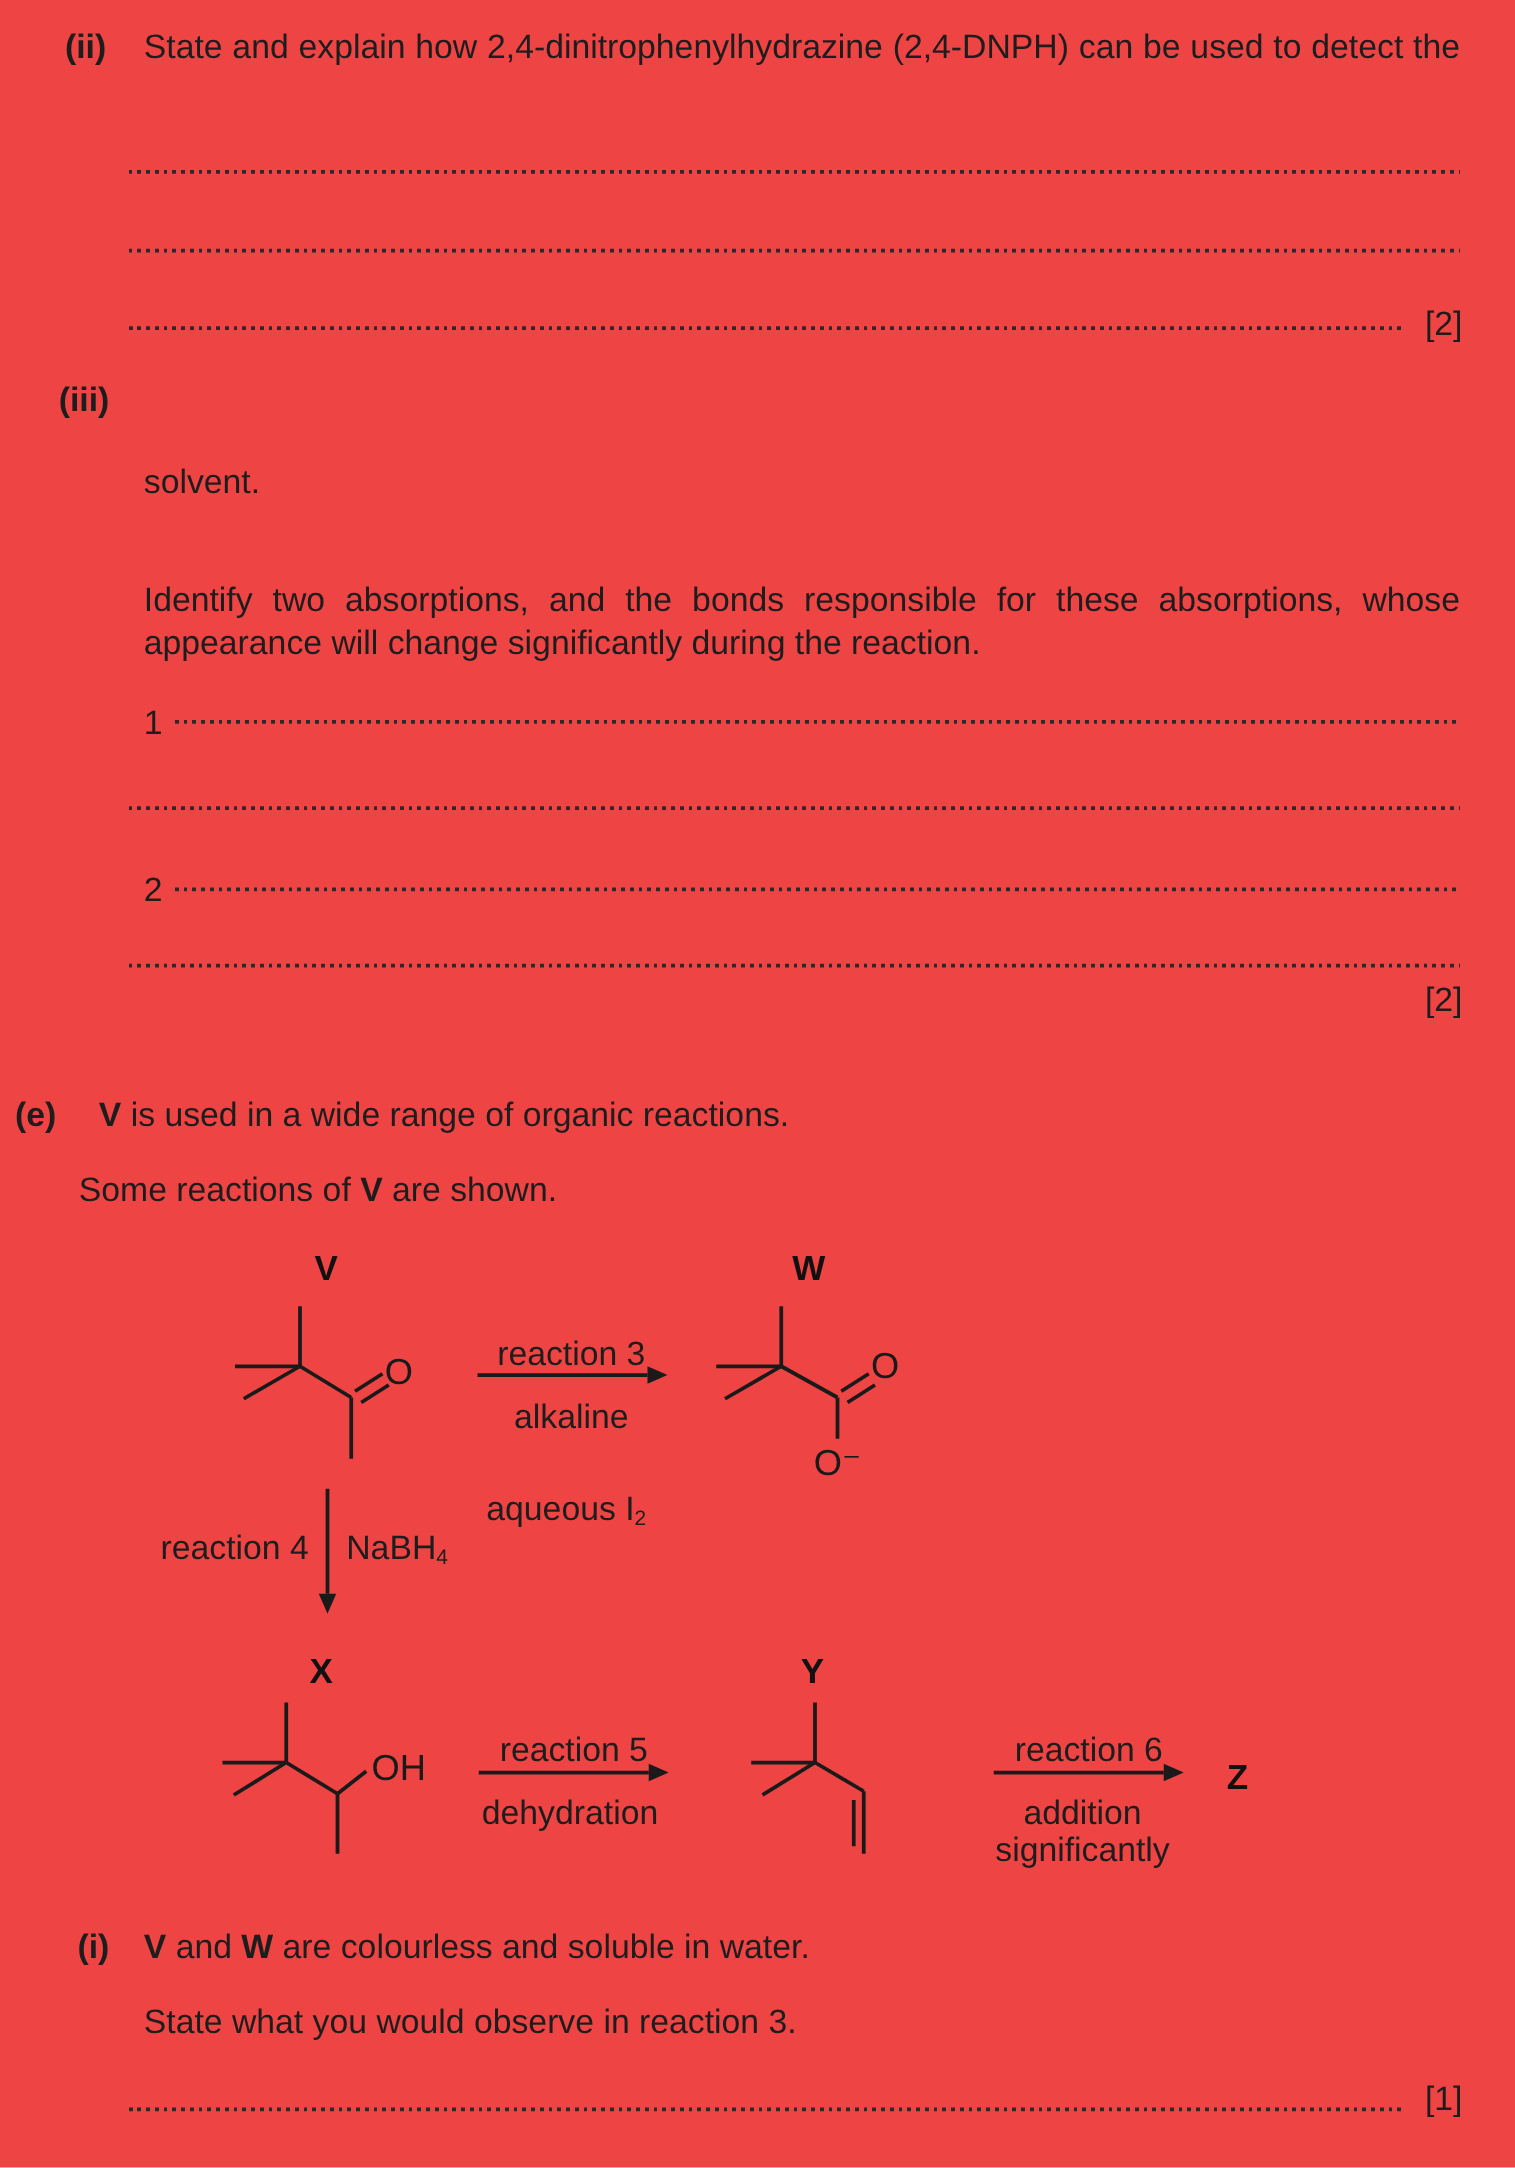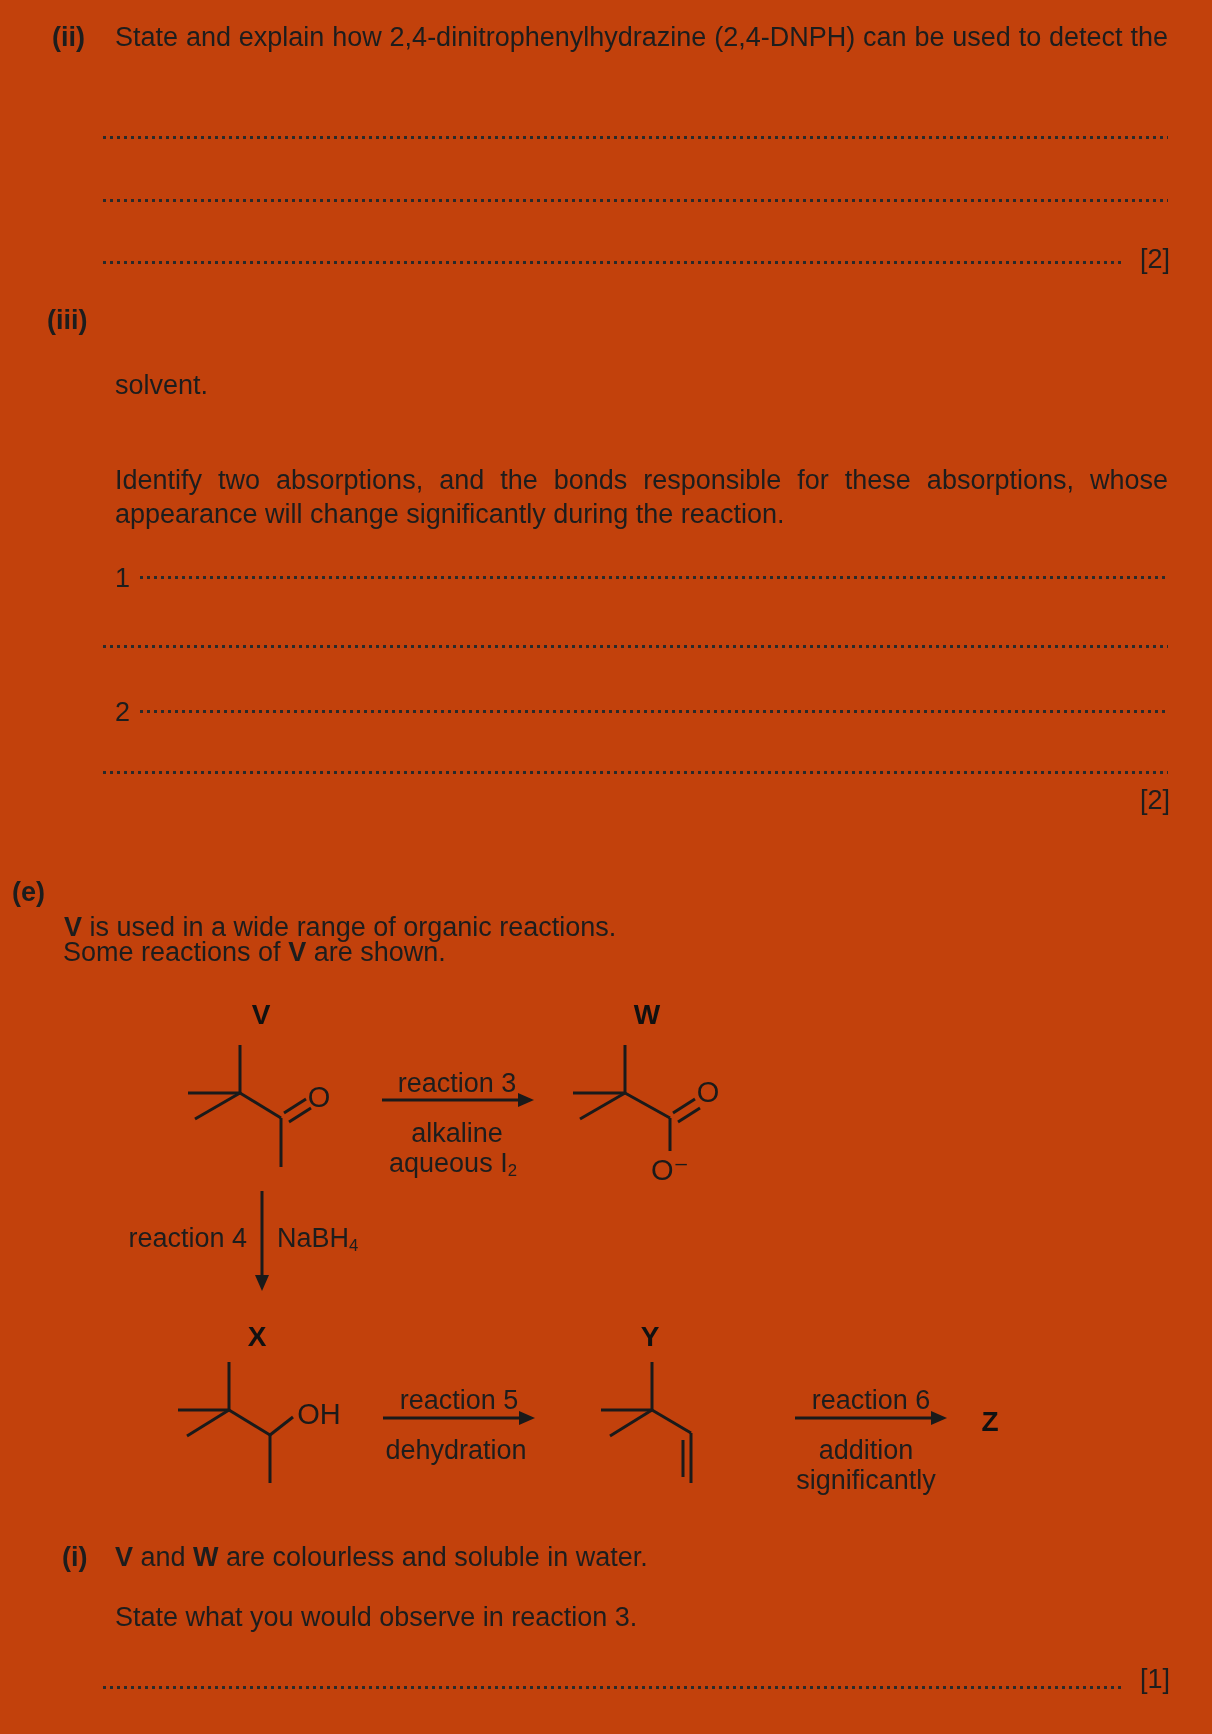"(ii)" #page { background: #c2410c -> #ef4444 }
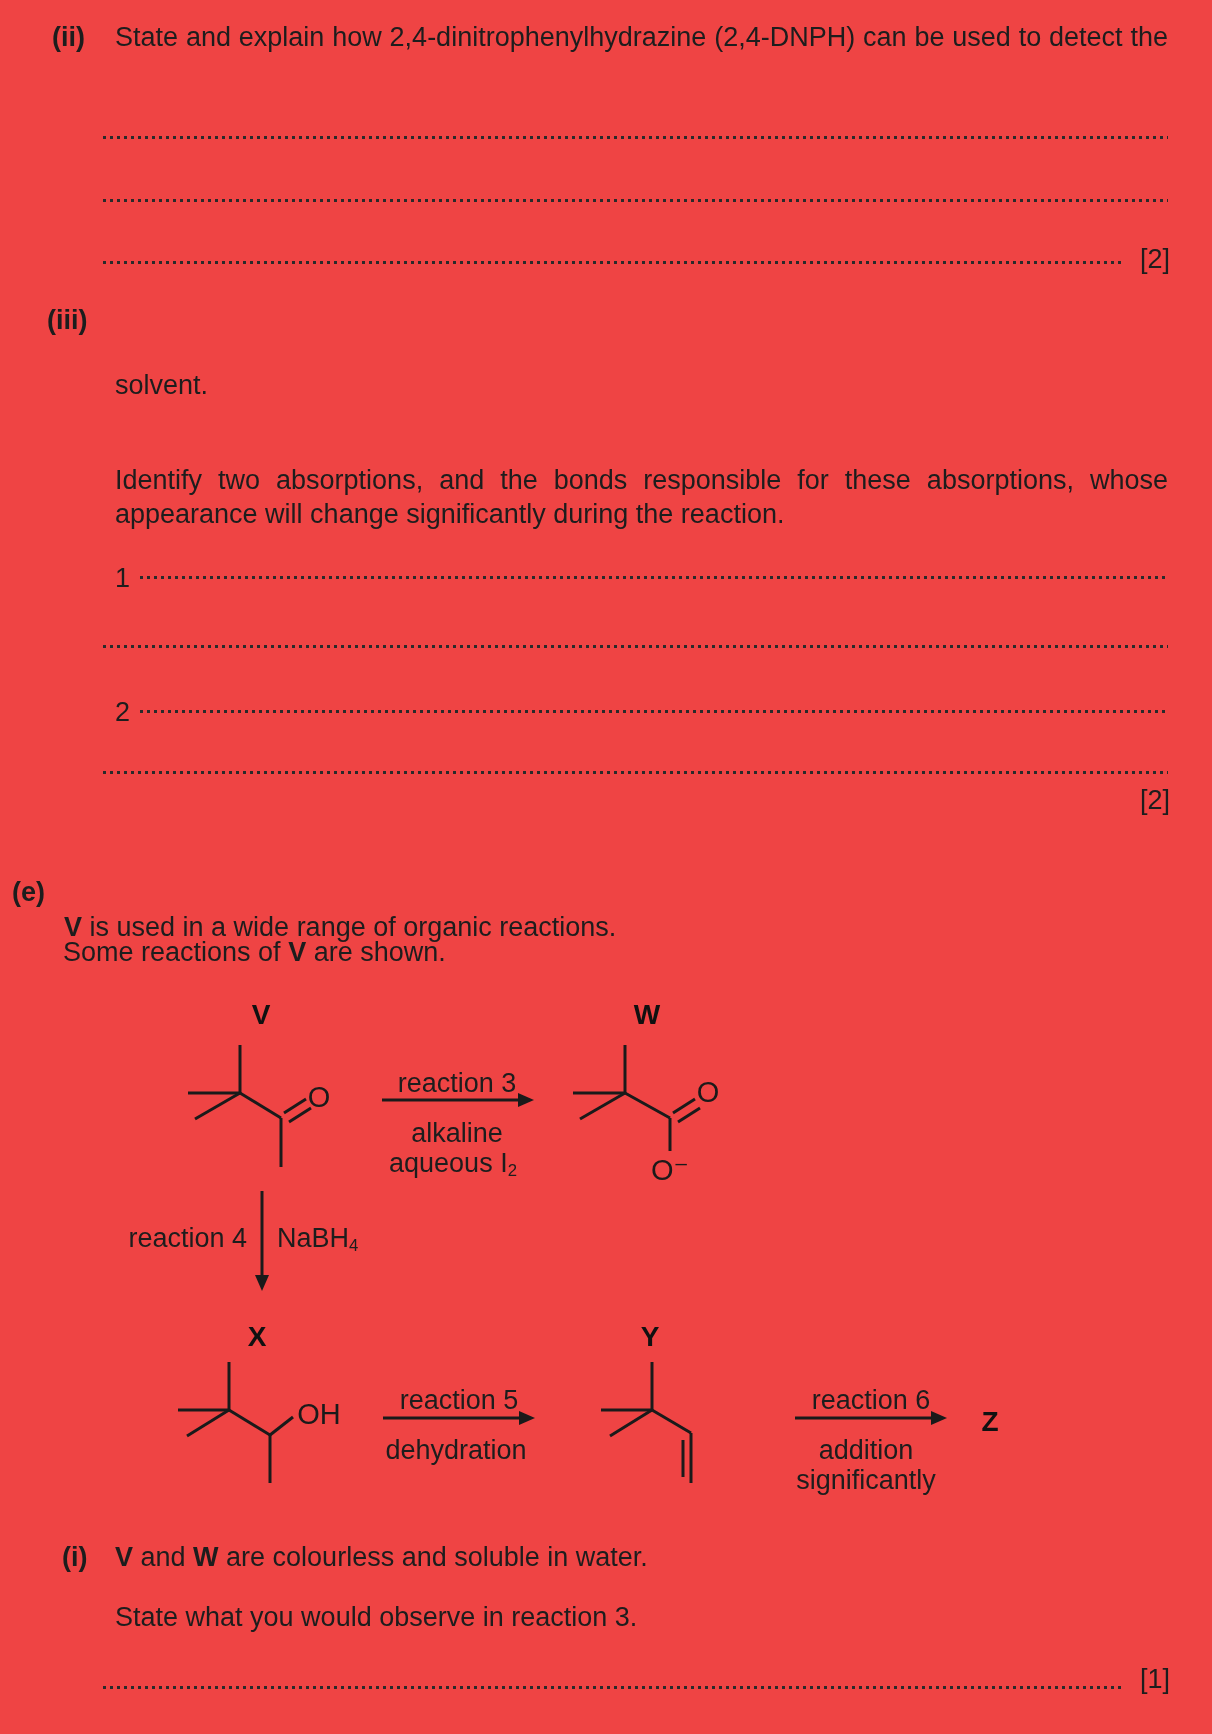"V is used in a" div.t { left: 64px -> 79px; margin-top: 35px -> none }
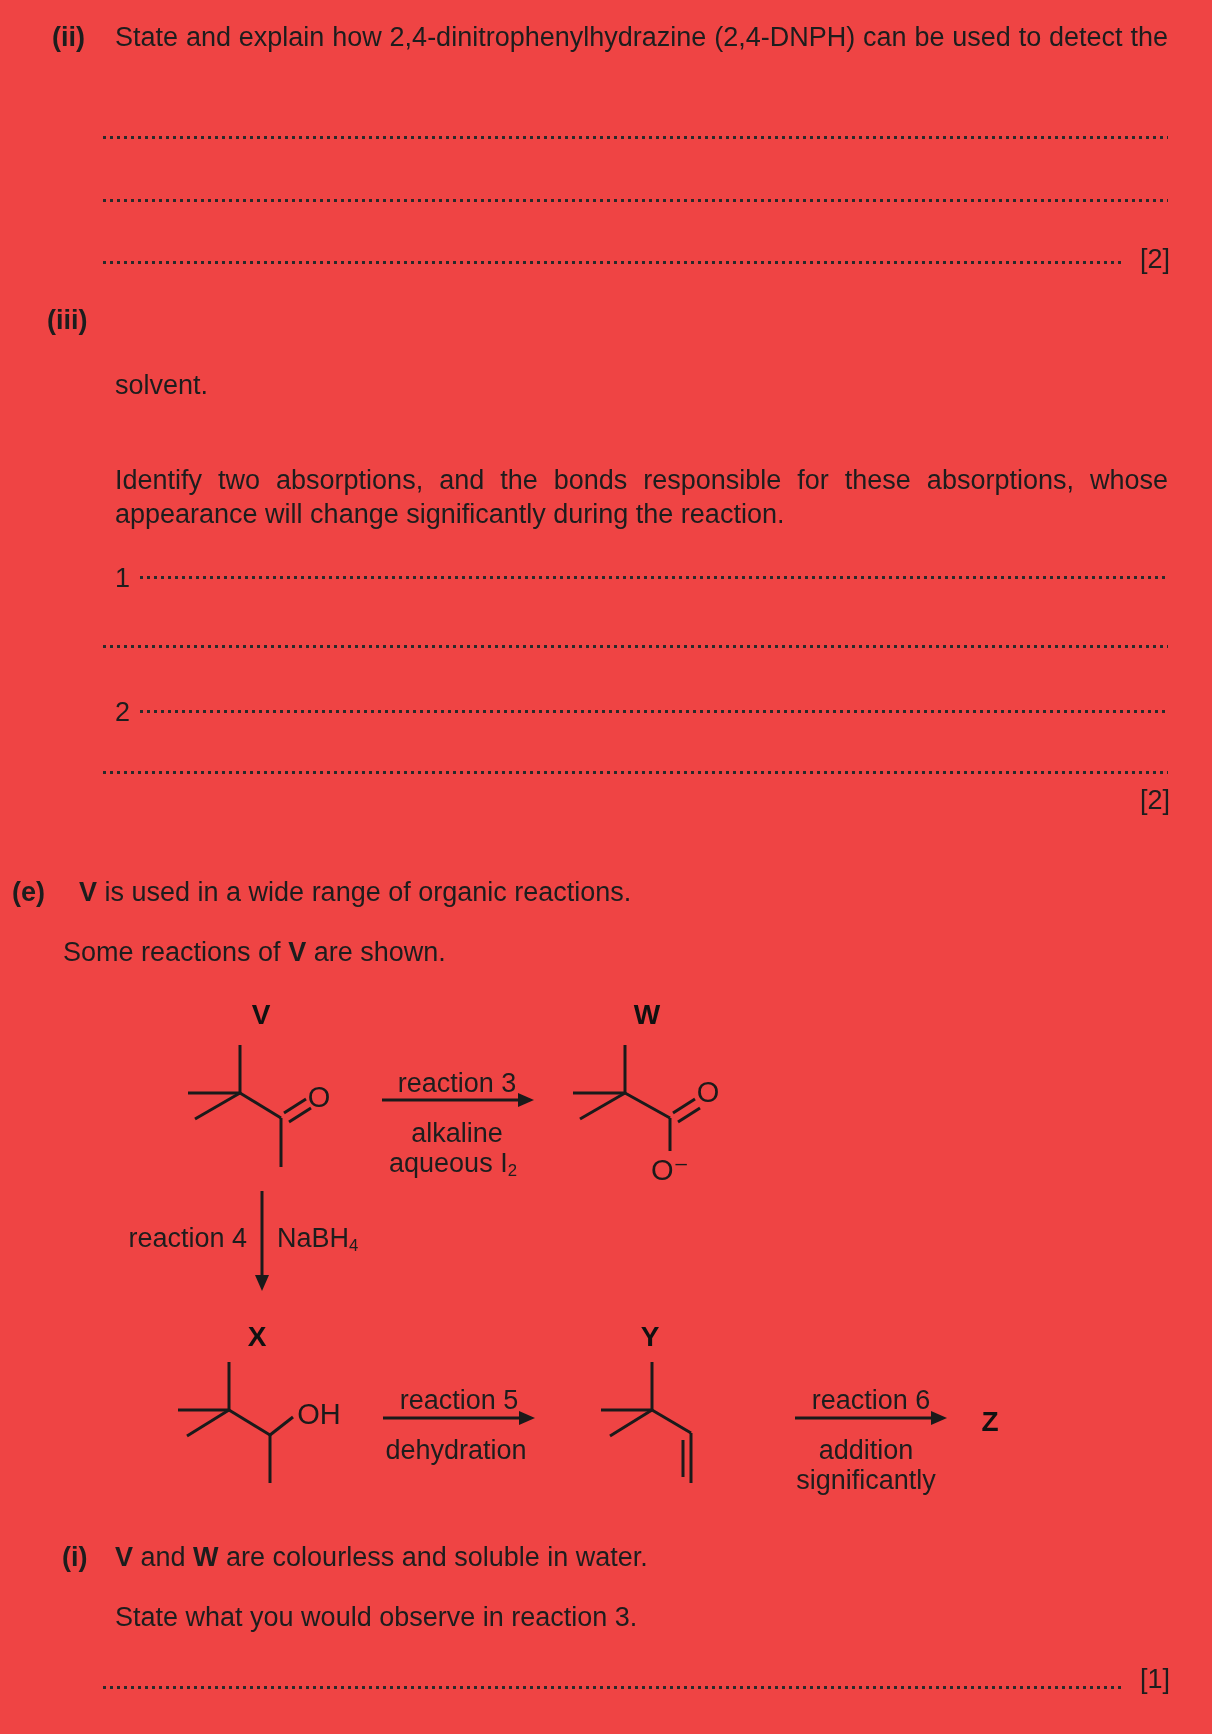"aqueous I2" div.t { top: 1146px -> 1190px }
